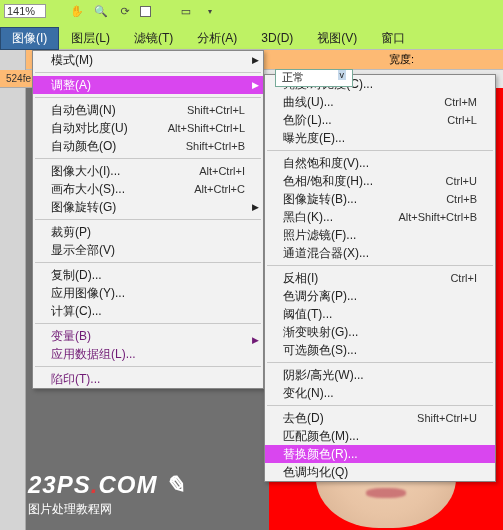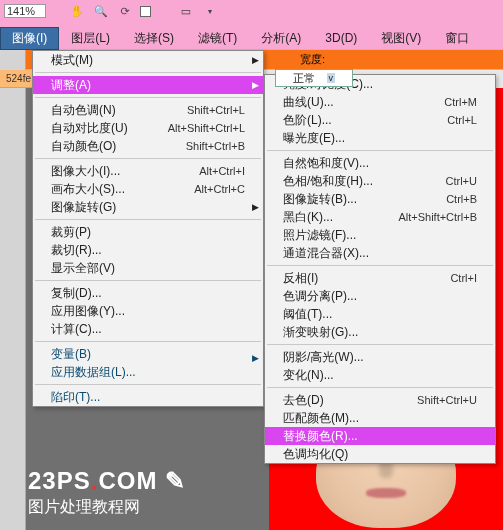"141%" .top-section { background: #f9a8d4 -> #bef264 }
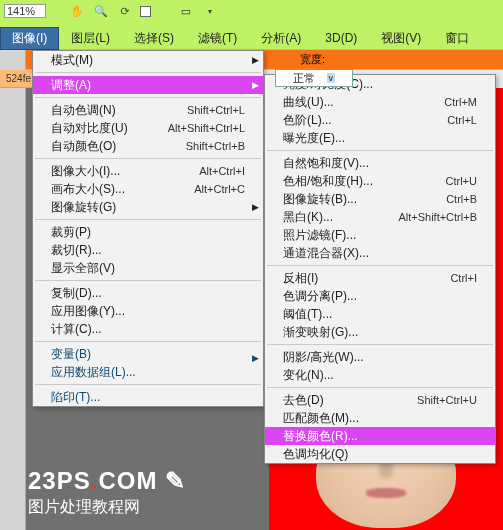"选择(S)" span.menu-item { html: <span>选择(S)</span> -> none }
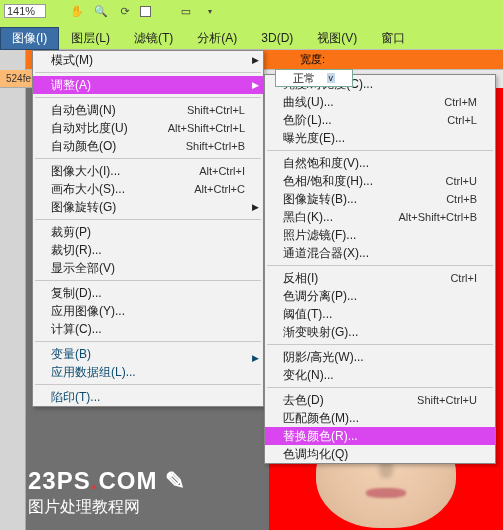"宽度:" .option-bar { background: #f97316 -> #fdba74; justify-content: none -> center }
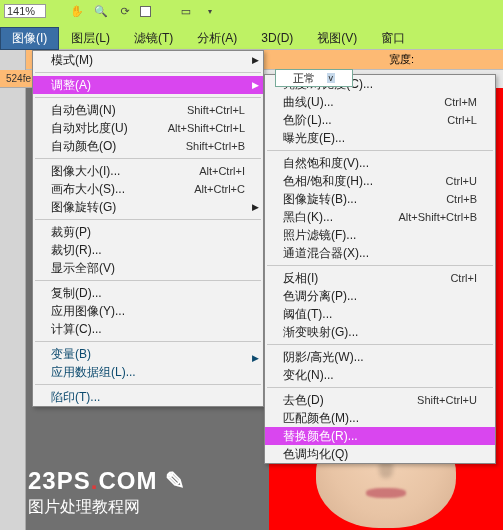"正常" .norm-dd { align-items: center -> flex-start; padding: 0 17px -> 0 6px }
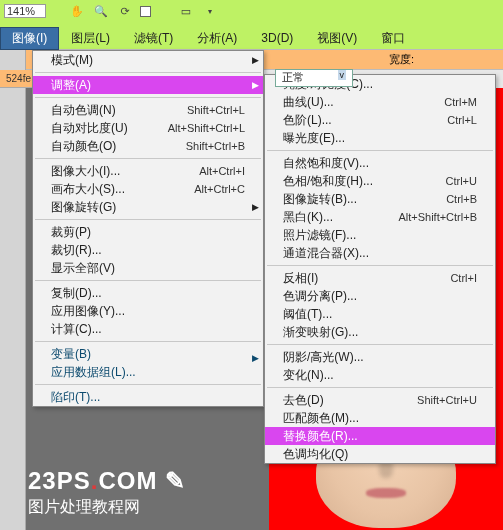"裁切(R)..." div.mi { html: <div> <span>裁切(R)...</span> </div> -> none }
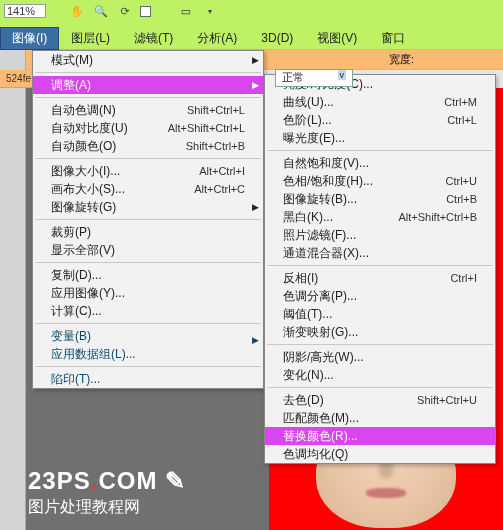"变量(B)" .mi.dimmed { color: #0c4a6e -> #701a75 }
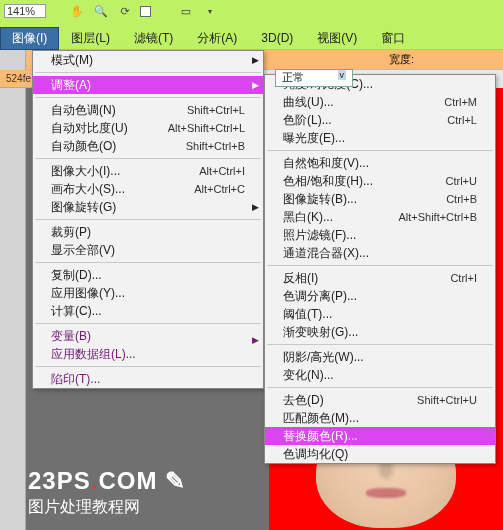"可选颜色(S)..." div.mi { html: none -> <div> <span>可选颜色(S)...</span> </div> }
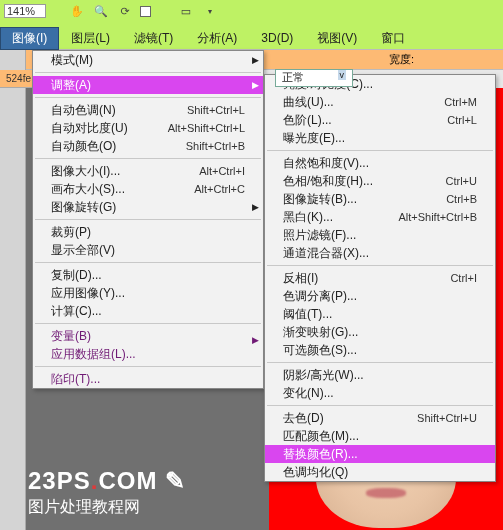"23PS.COM ✎" .logo-main { font-style: none -> italic }
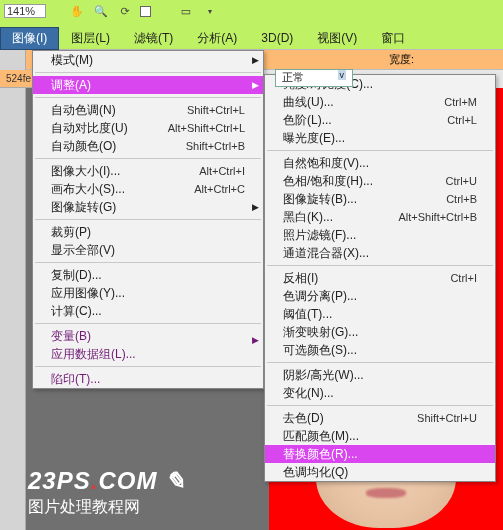"图片处理教程网" .logo-sub { font-size: 16px -> 12px }
